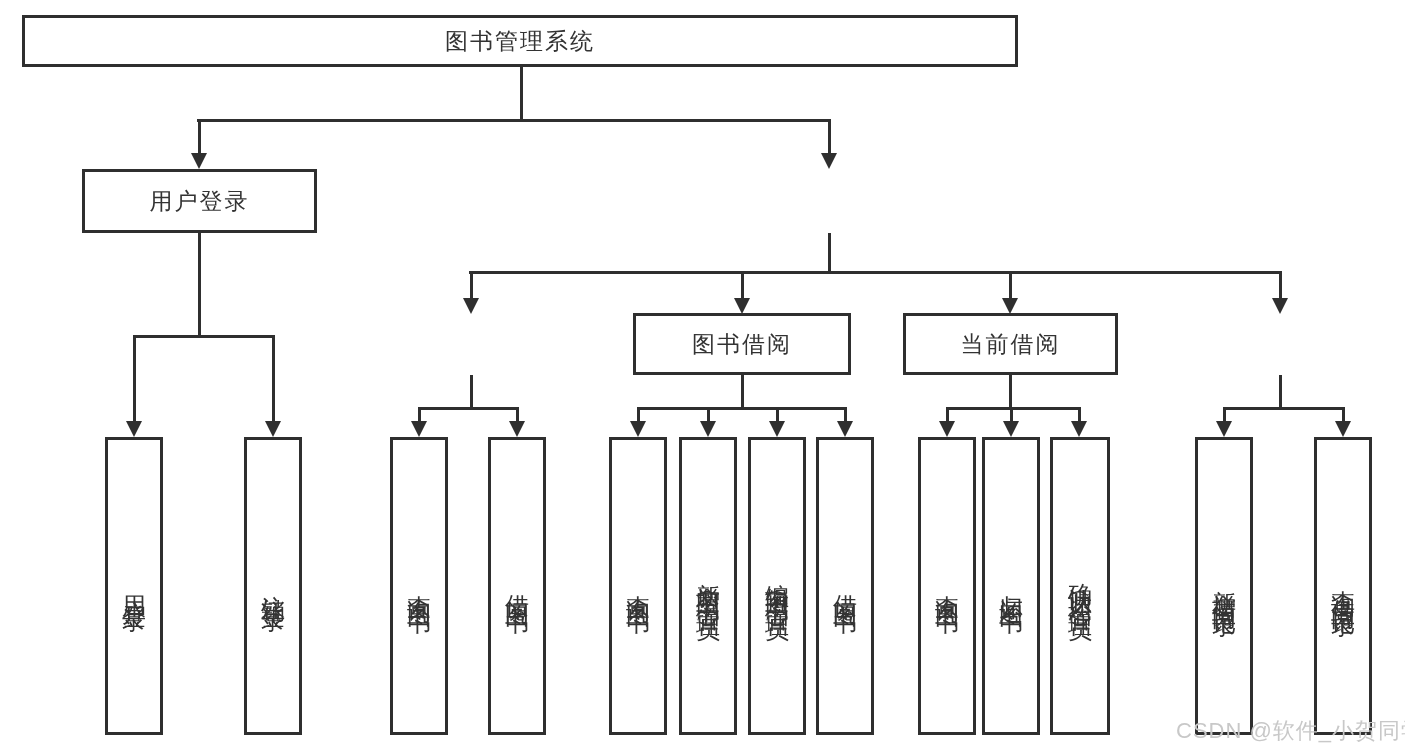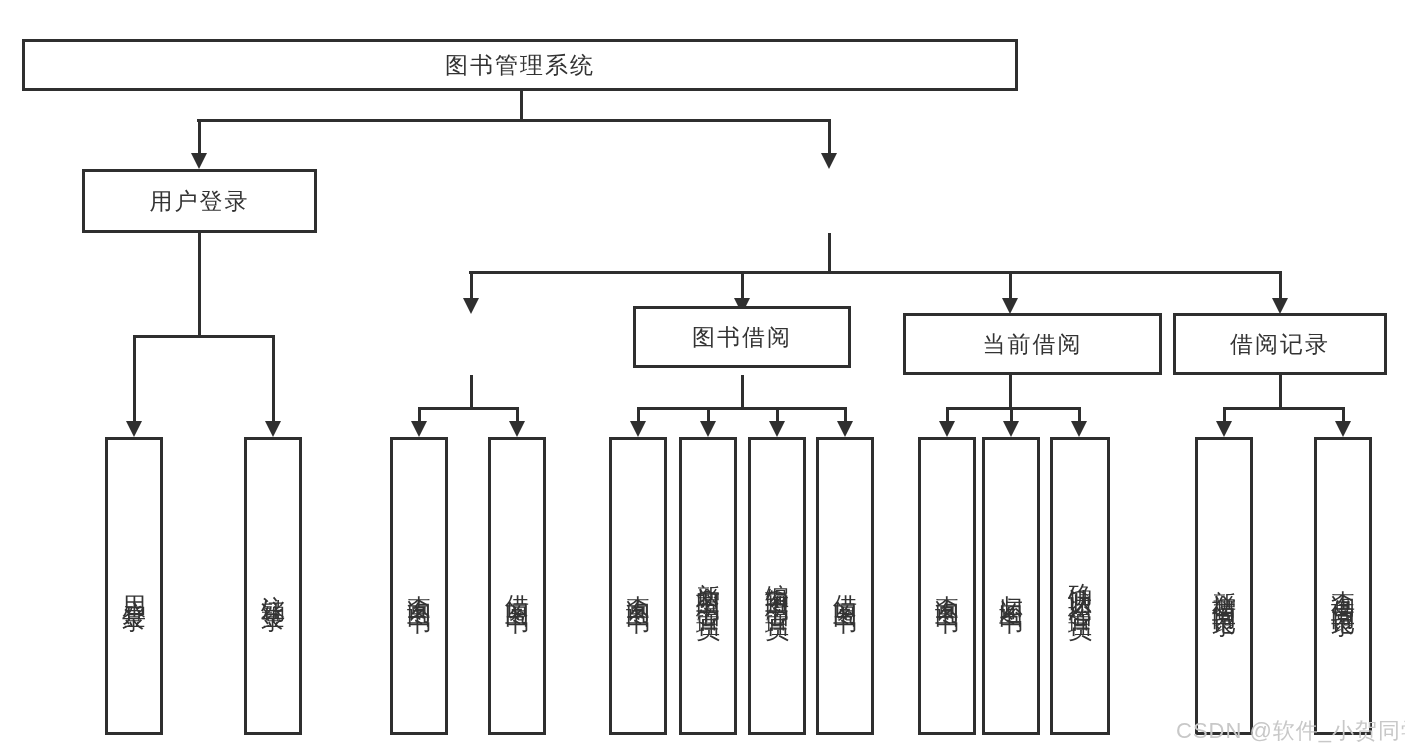"图书管理系统" div.box { margin-top: 24px -> none }
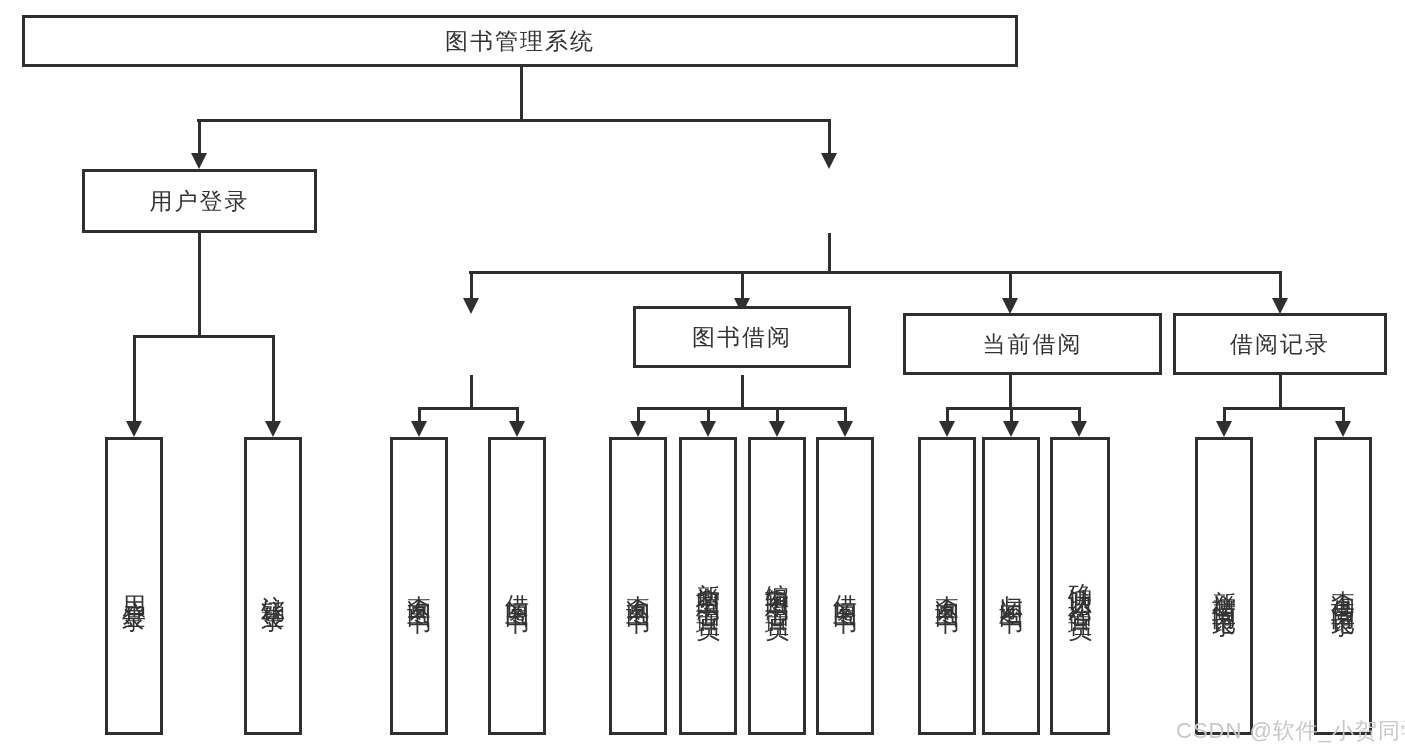"图书借阅" div.box { top: 306px -> 313px }
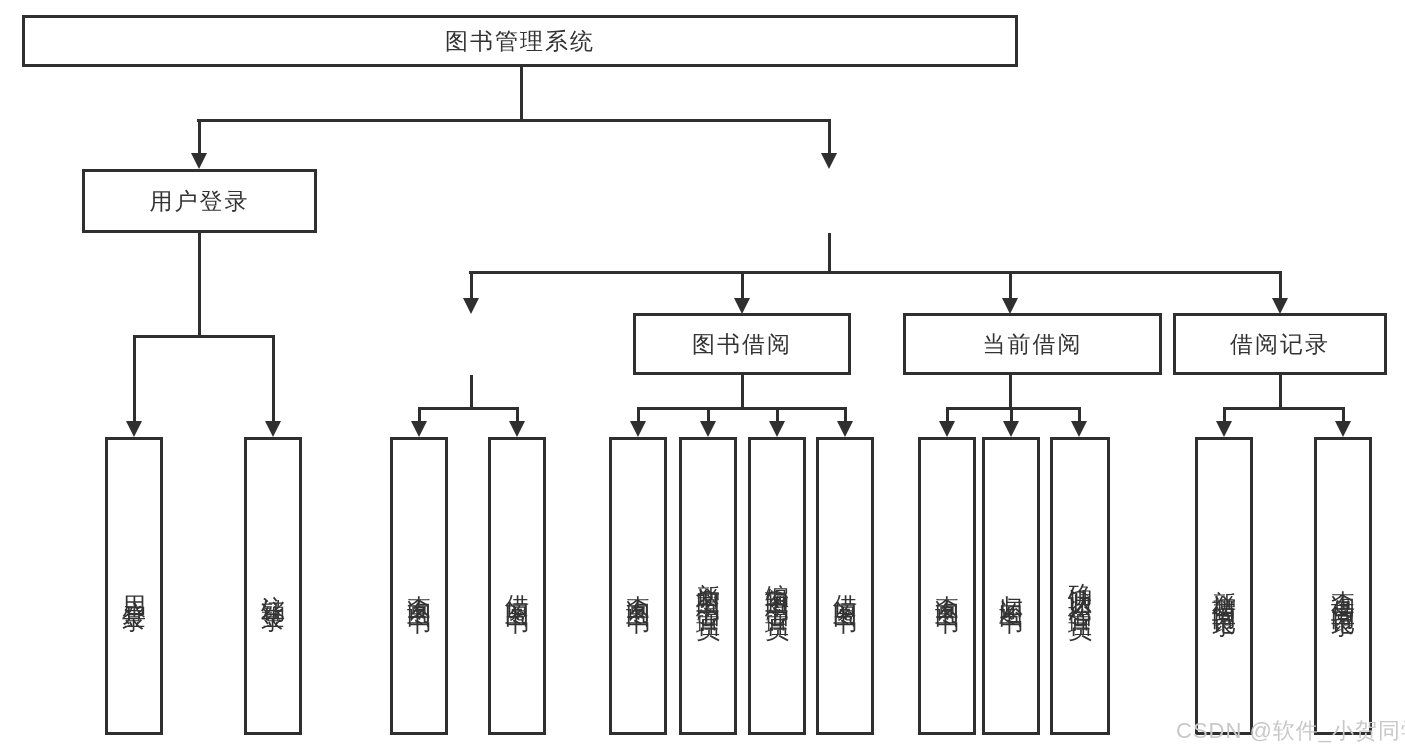"当前借阅" div.box { width: 259px -> 215px }
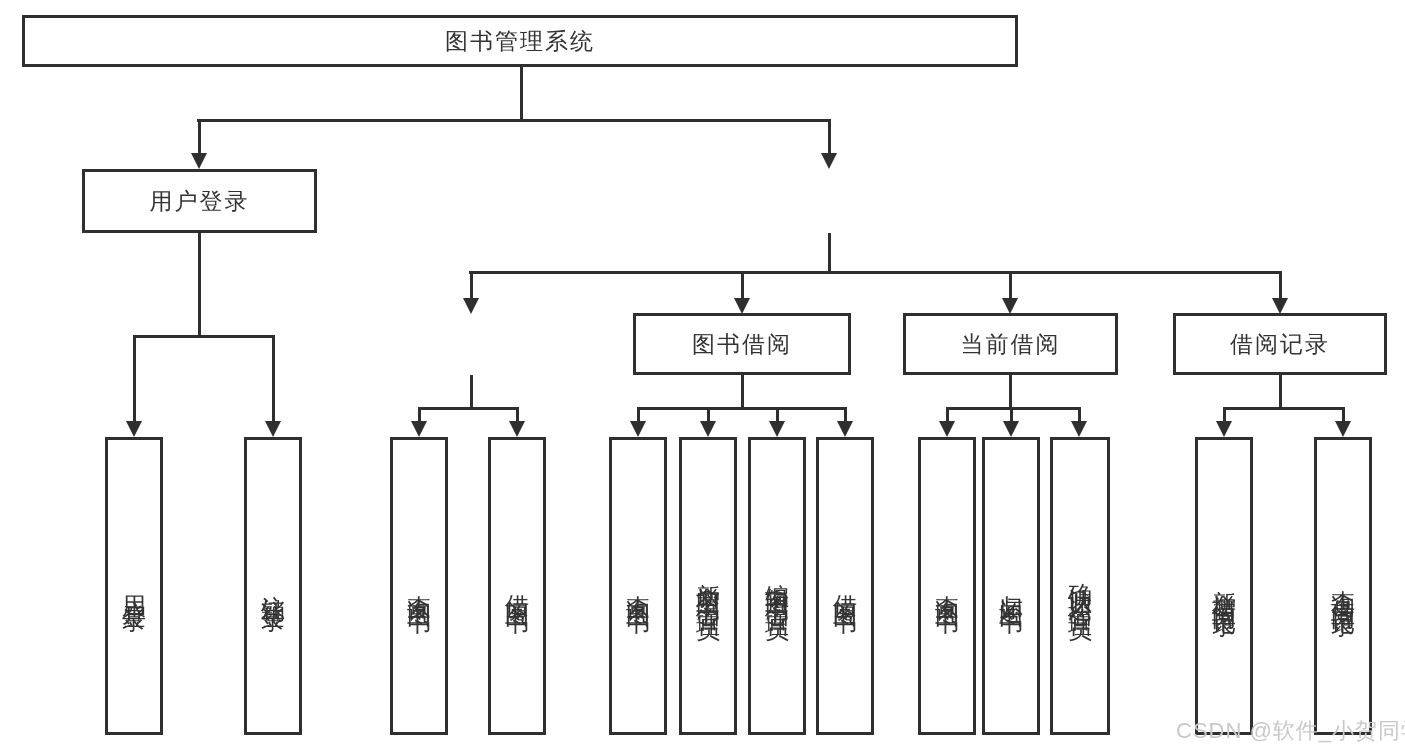"借阅记录" div.box { html: <div> <span>借阅记录</span> </div> -> none }
